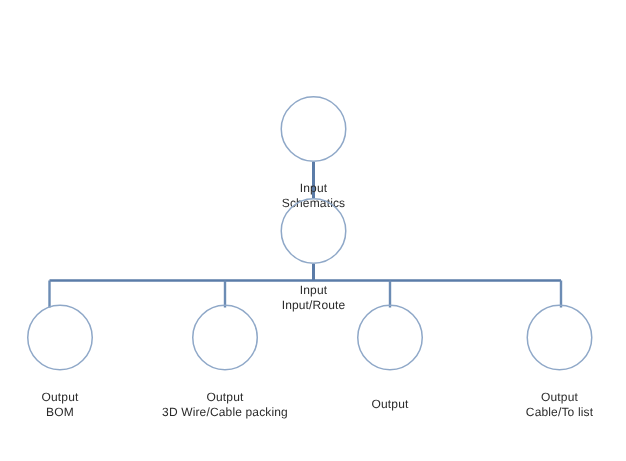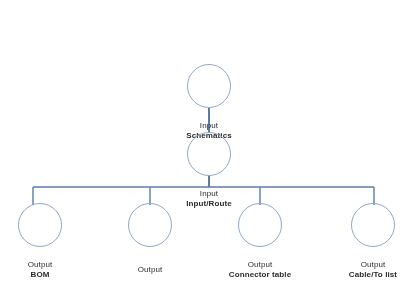"Schematics" .node-label .l2 { font-weight: bold -> none }
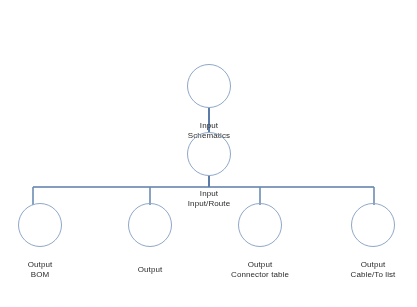"3D Wire/Cable packing" span.l2 { html: none -> <span>3D Wire/Cable packing</span> }
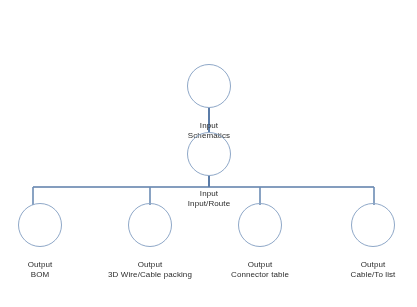"Connector table" span.l2 { html: <span>Connector table</span> -> none }
